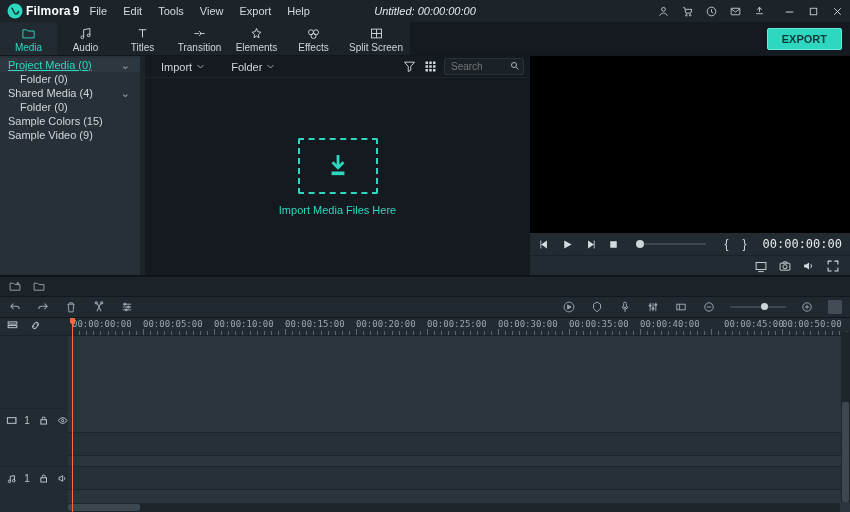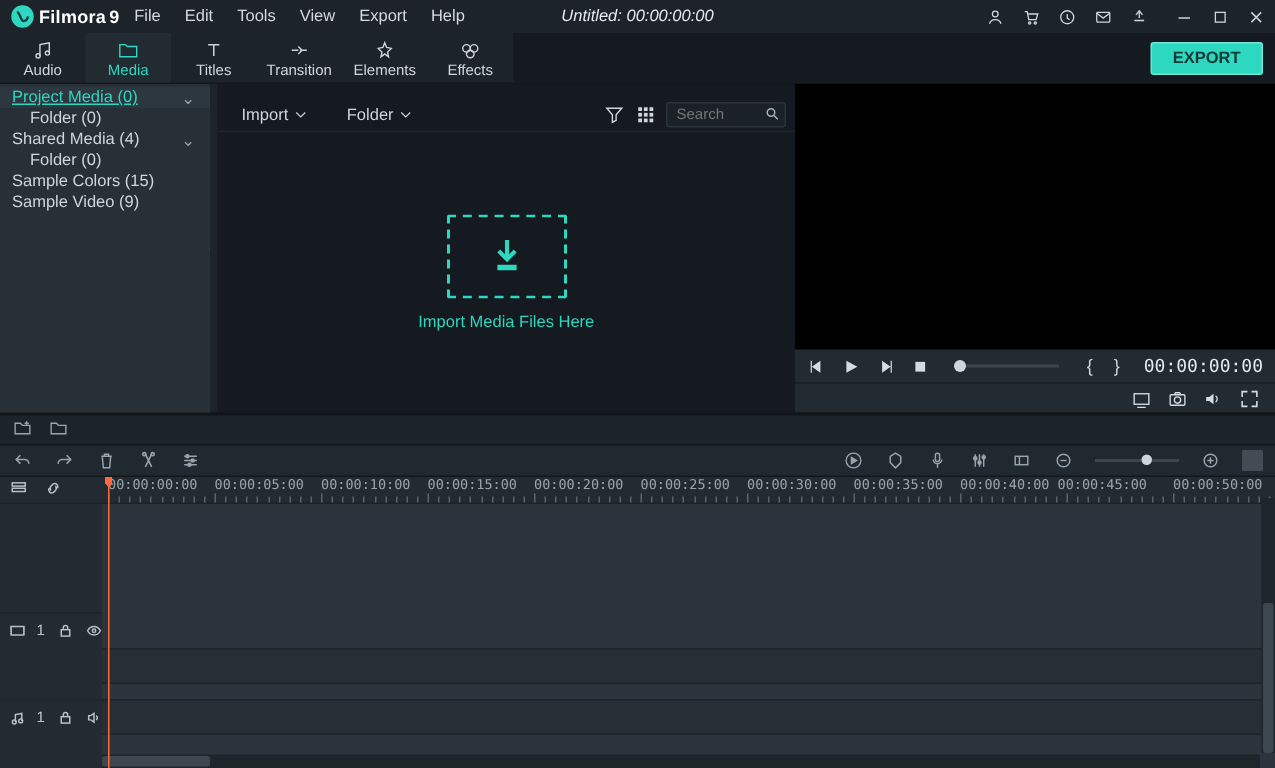"Audio" div.tab { order: before "Media" -> after "Media" }
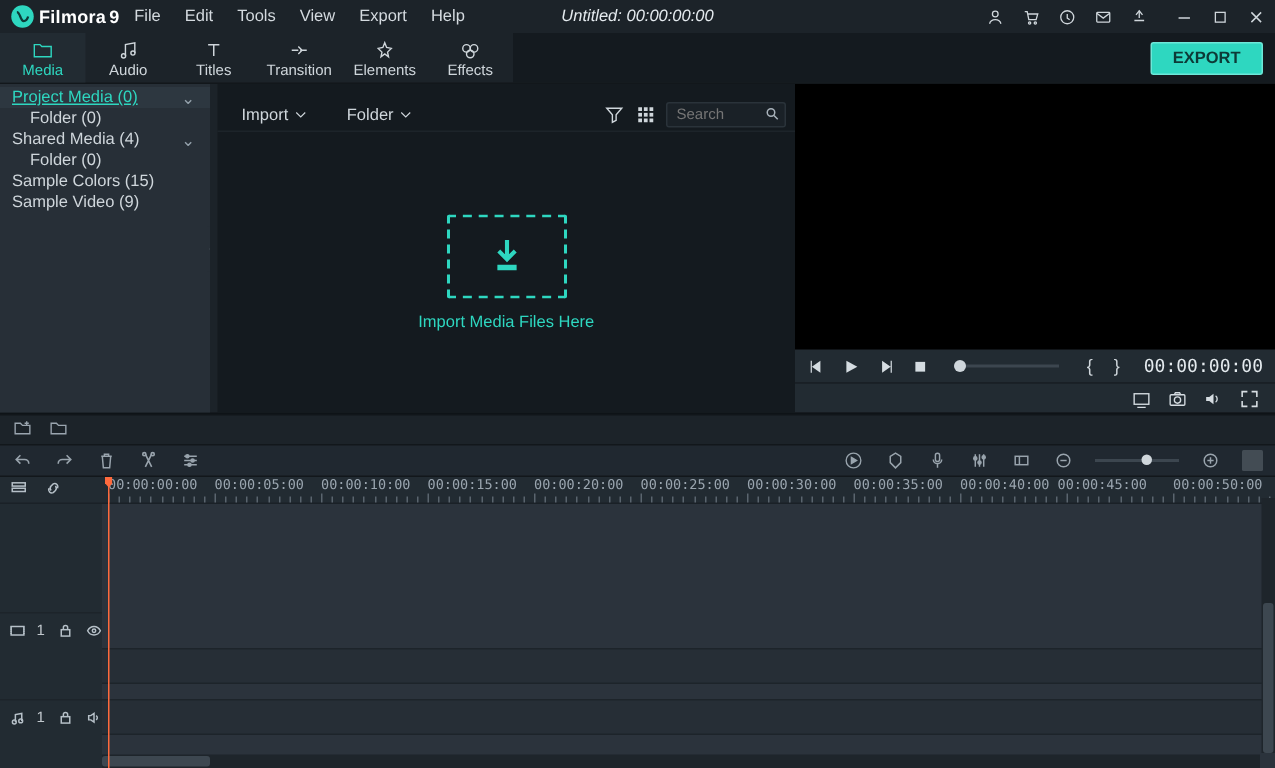"Split Screen" div.tab { html: none -> <div> <svg> <rect></rect> <path></path> </svg> <span>Split Screen</span> </div> }
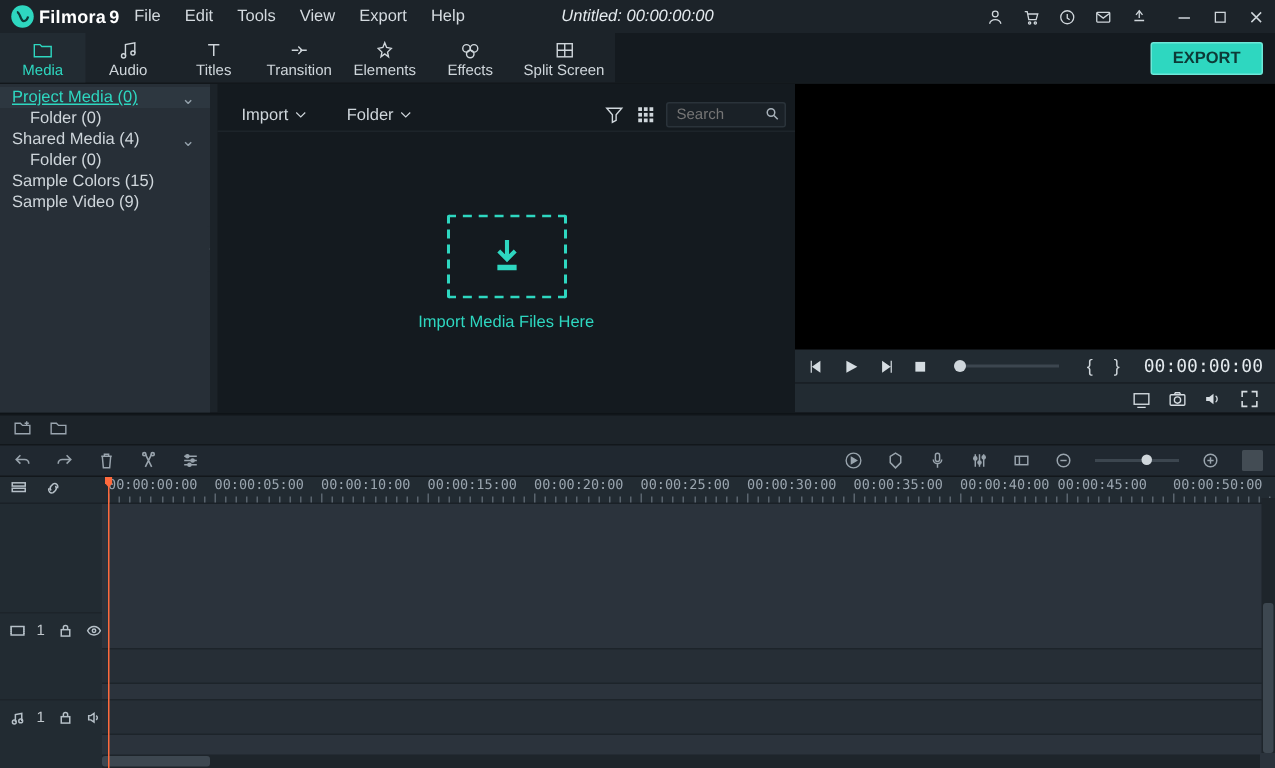"Import" .mid-tools { margin-top: 10px -> none }
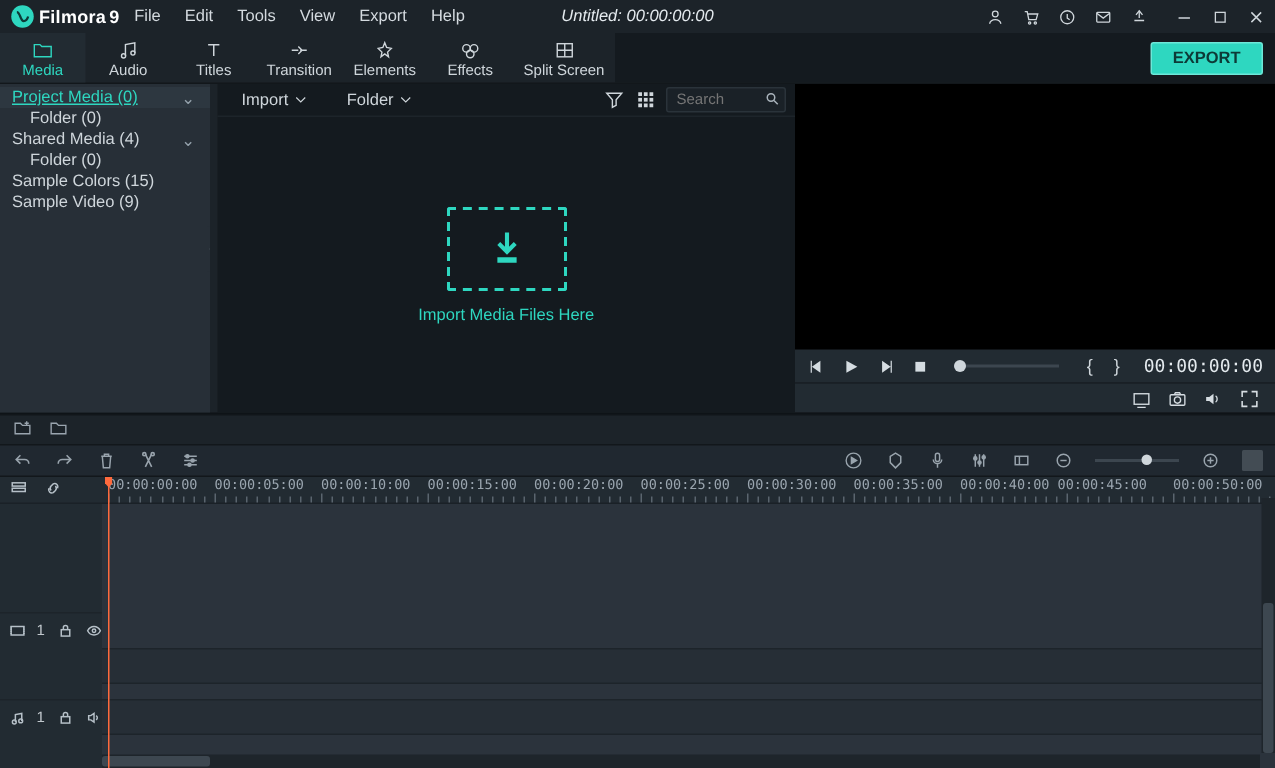"00:00:45:00" span.mark { left: 637px -> 656px }
